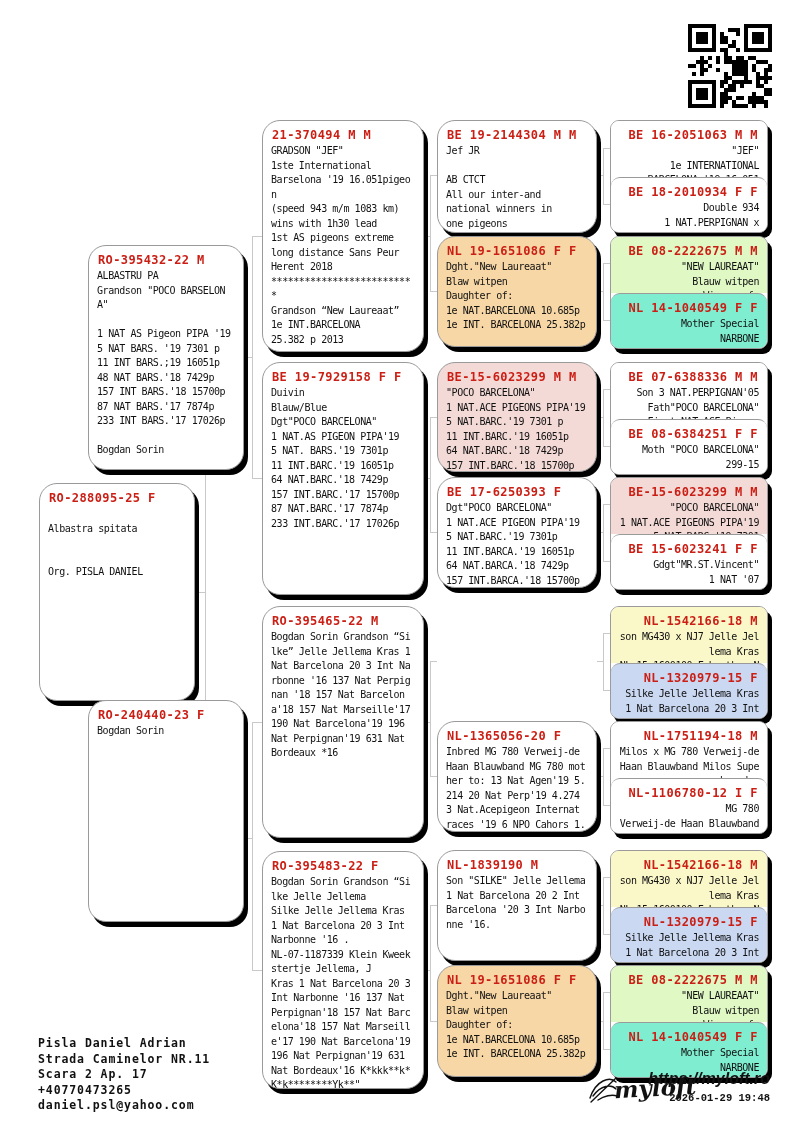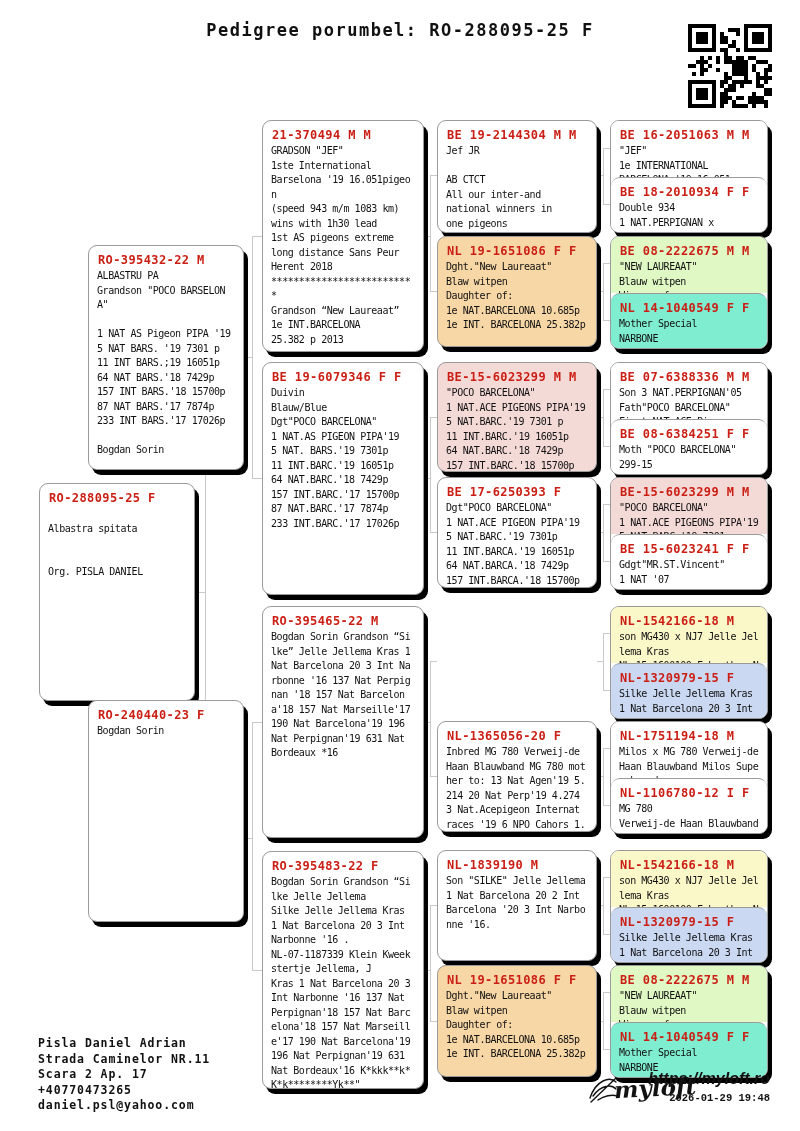"Pedigree porumbel: RO-288095-25 F" div.title { html: <div>Pedigree porumbel: RO-288095-25 F</div> -> none }
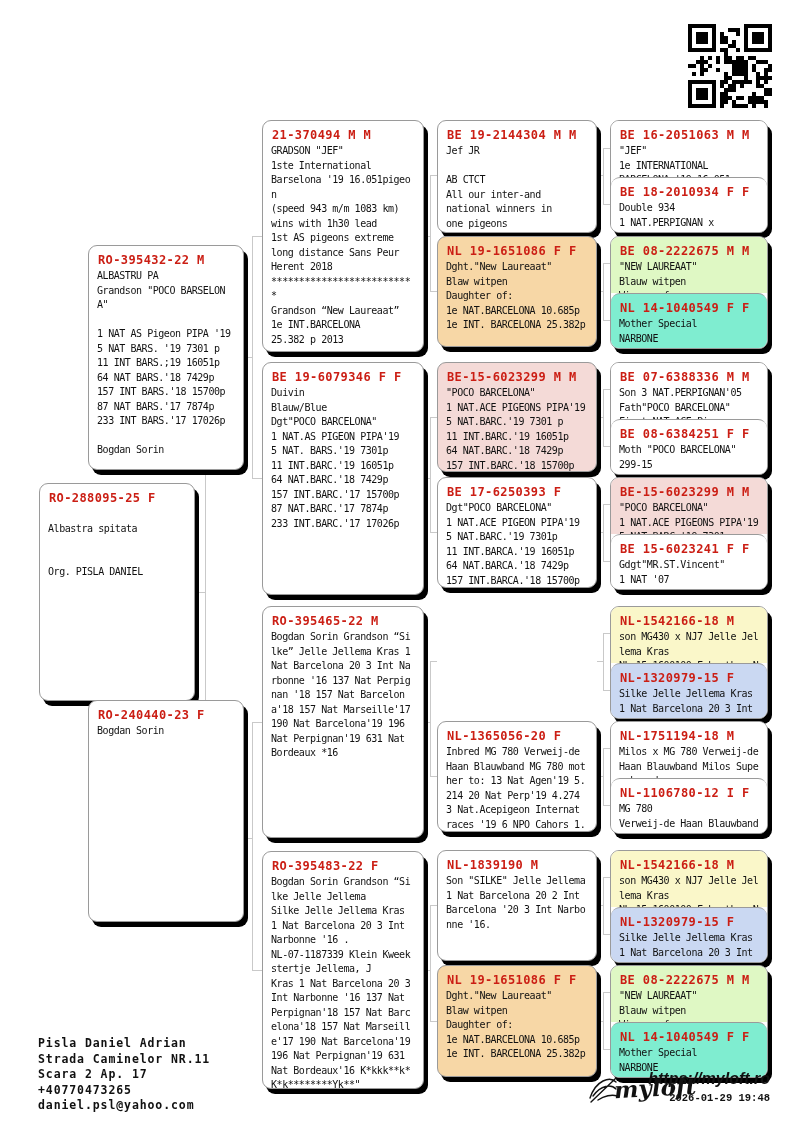"21-370494 M M" .box { border-radius: 9px -> 18px }
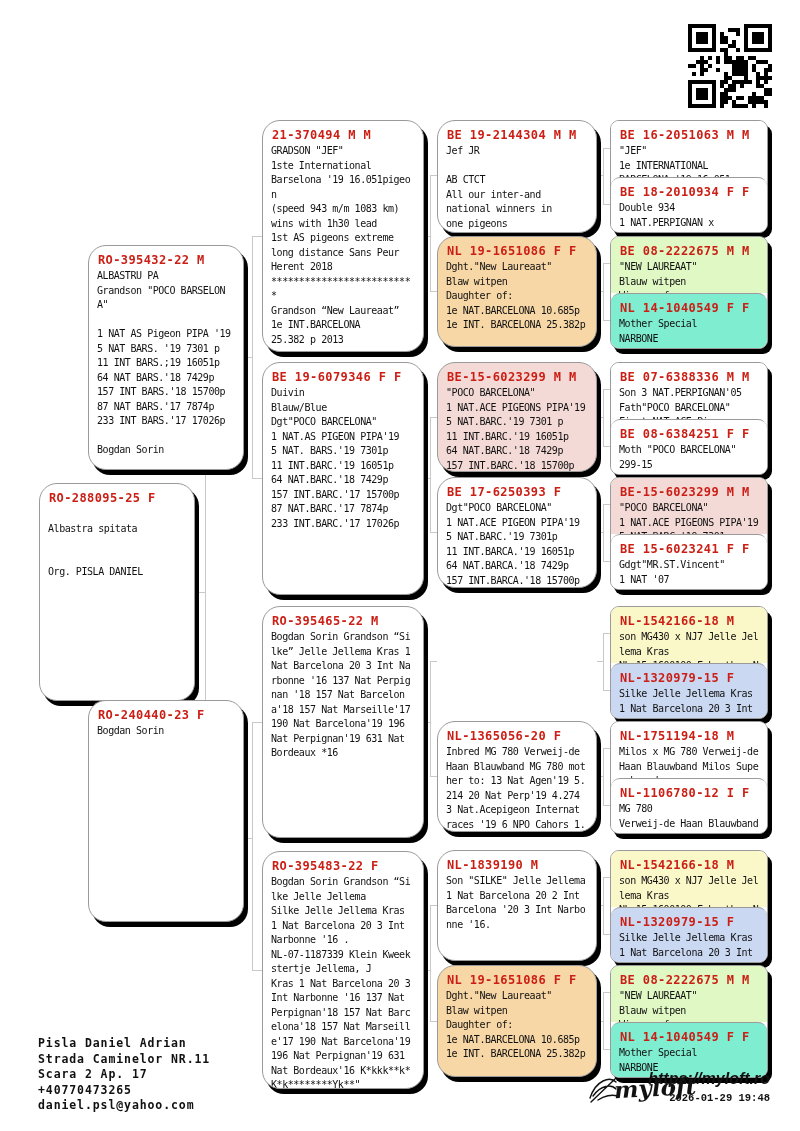"BE 16-2051063 M M" .pair { text-align: none -> right }
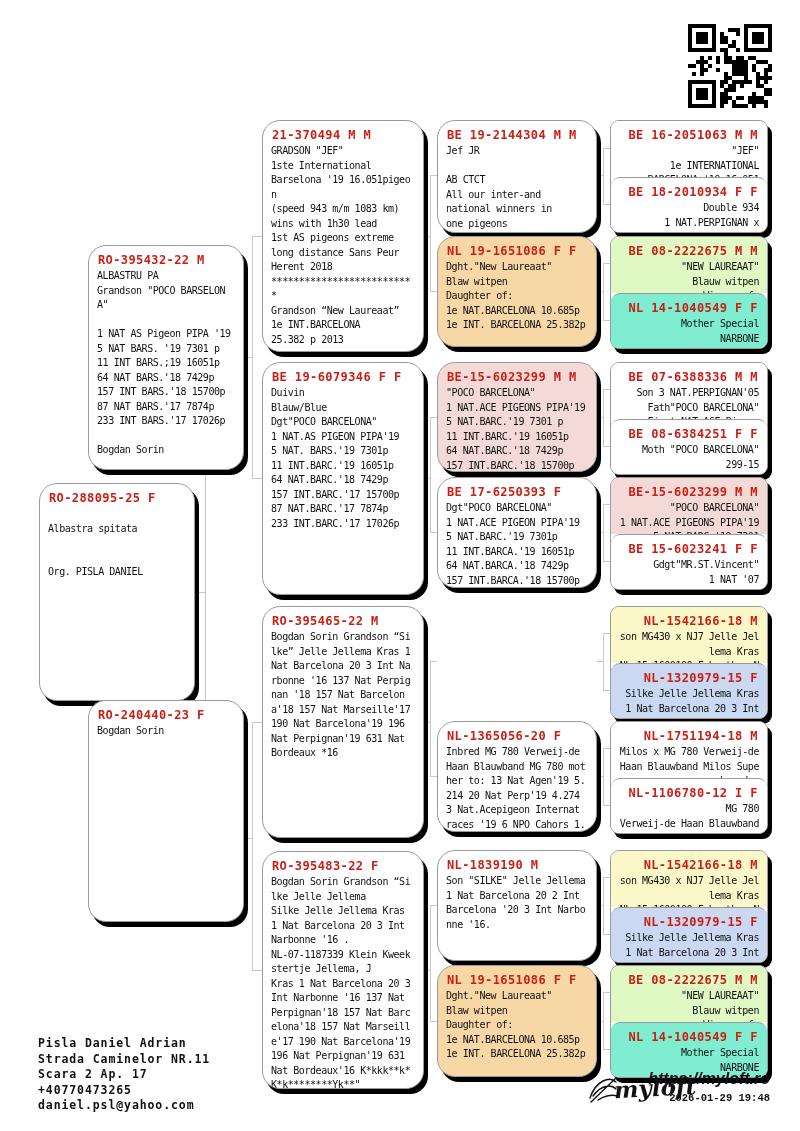"ALBASTRU PA" div.body { text: 64 -> 48 }
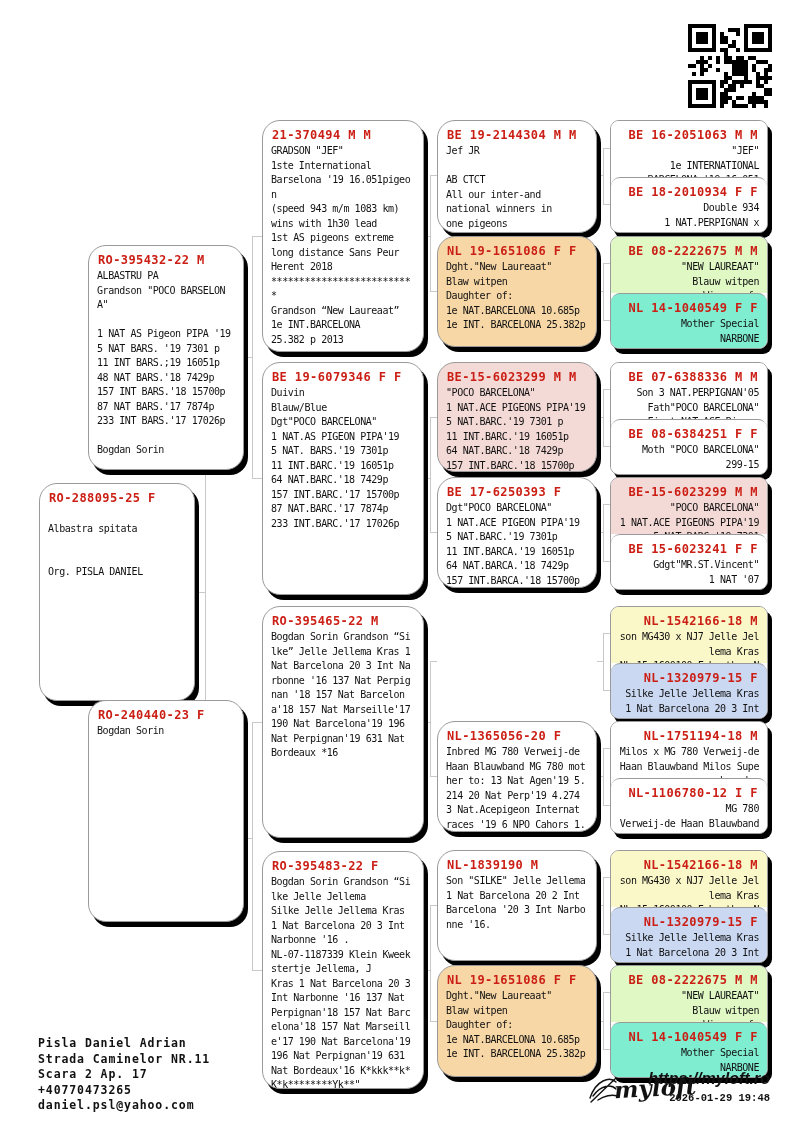"BE 19-6079346 F F" div.ring { text: 19-6079346 -> 19-7929158 }
